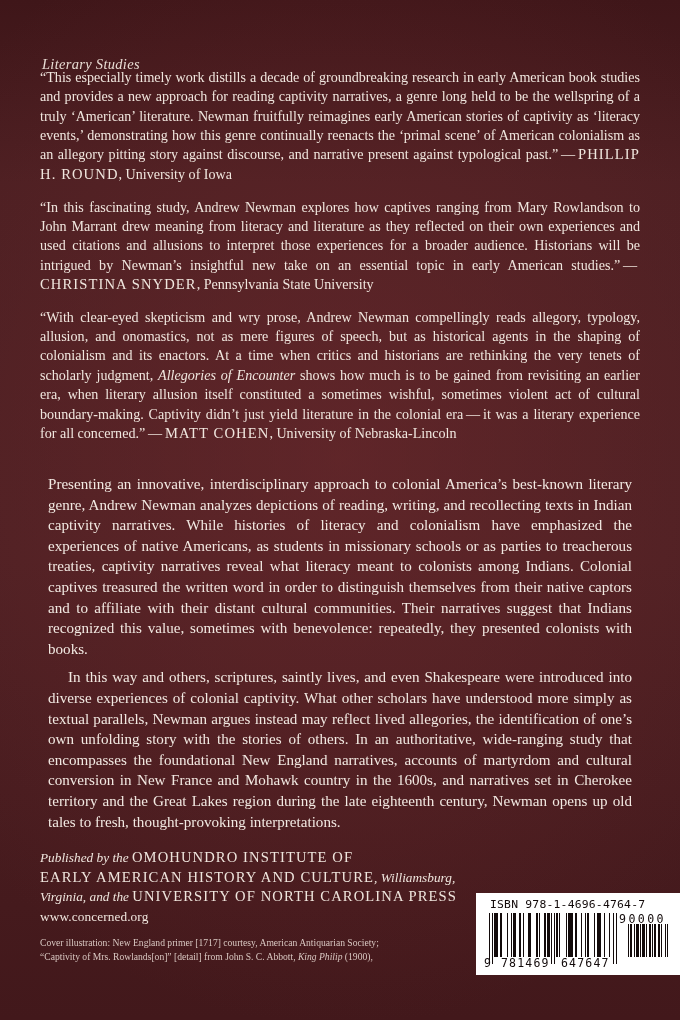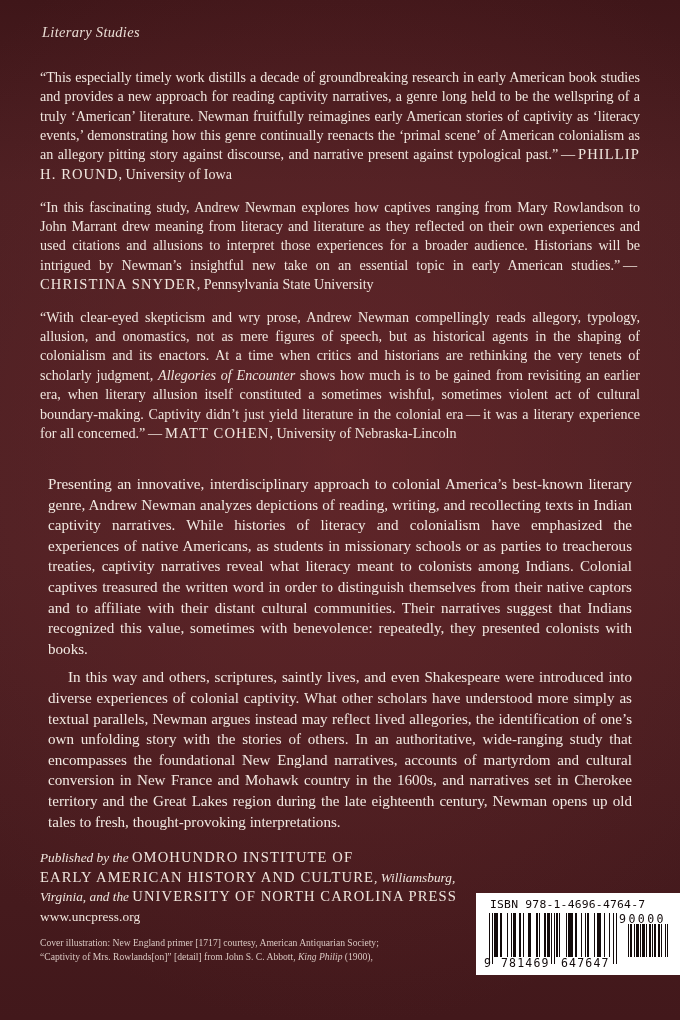"Literary Studies" .kicker { top: 24px -> 56px }
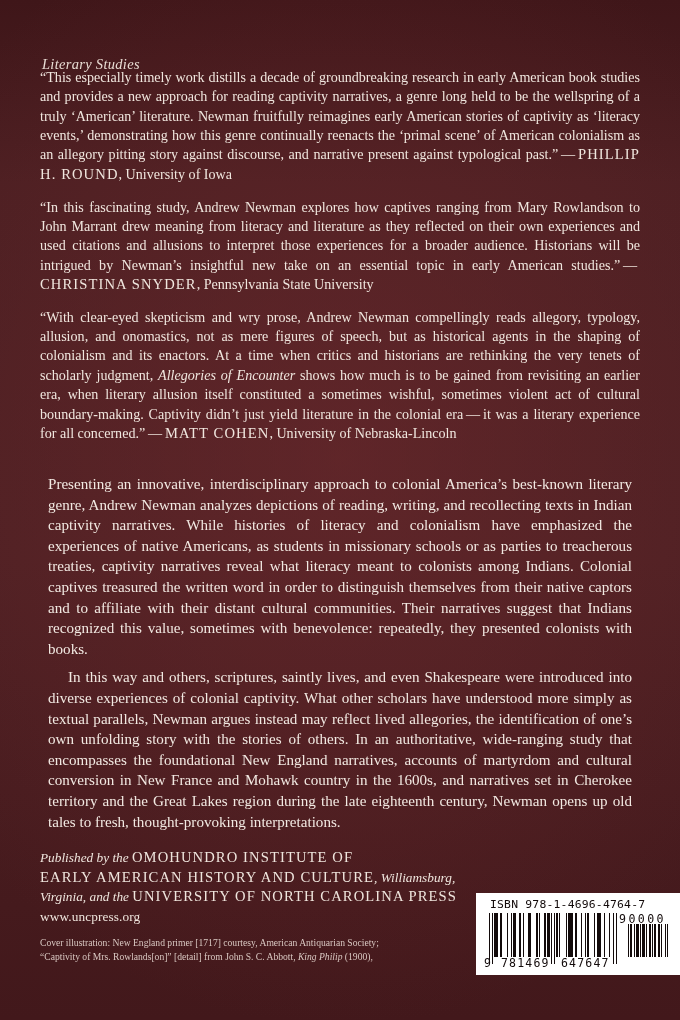"www.uncpress.org" div.line { text: www.uncpress.org -> www.concerned.org }
